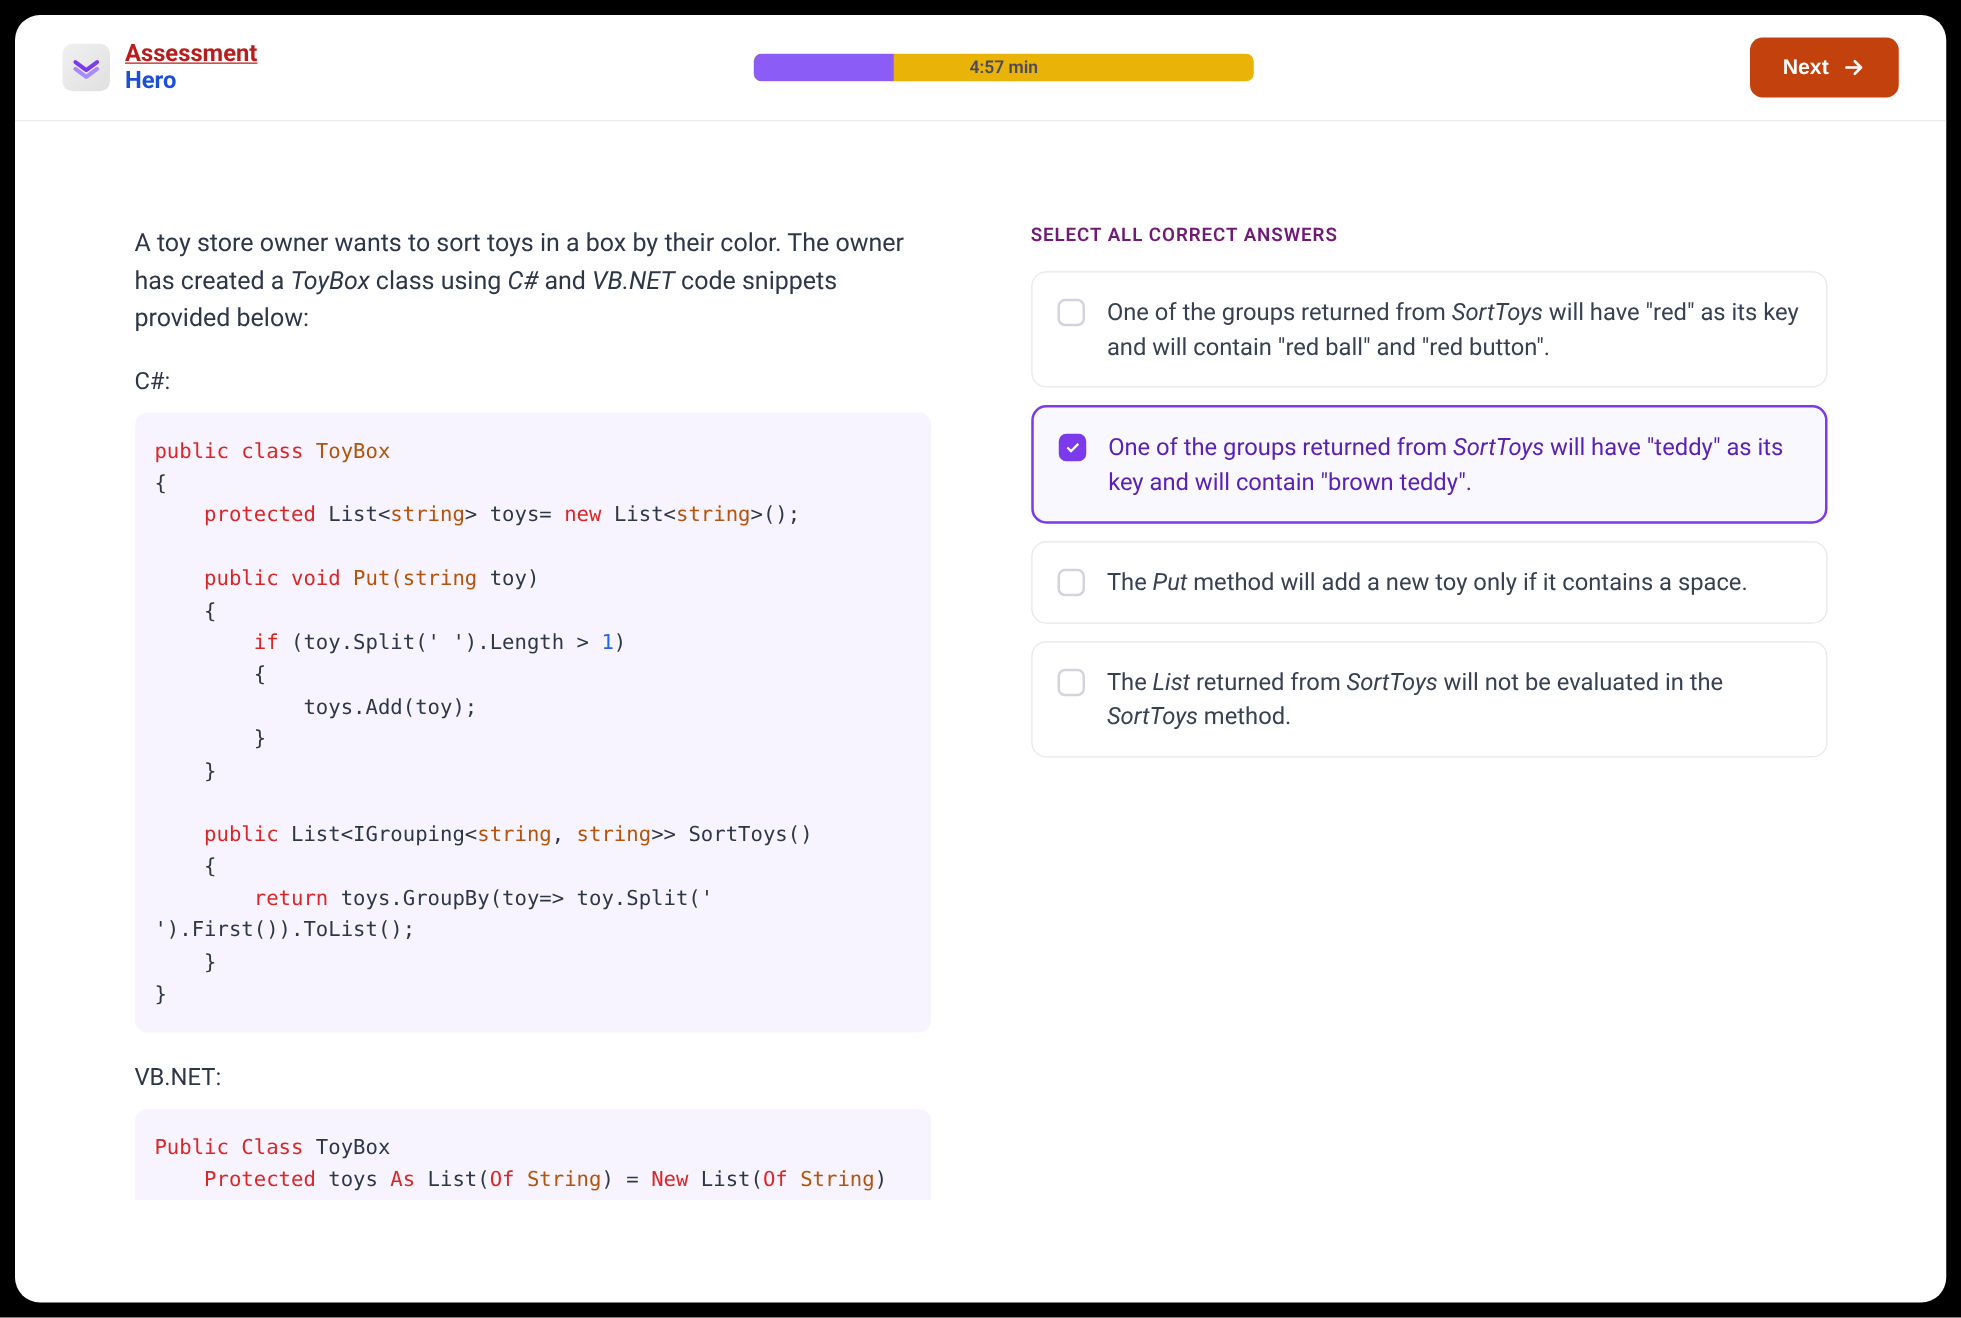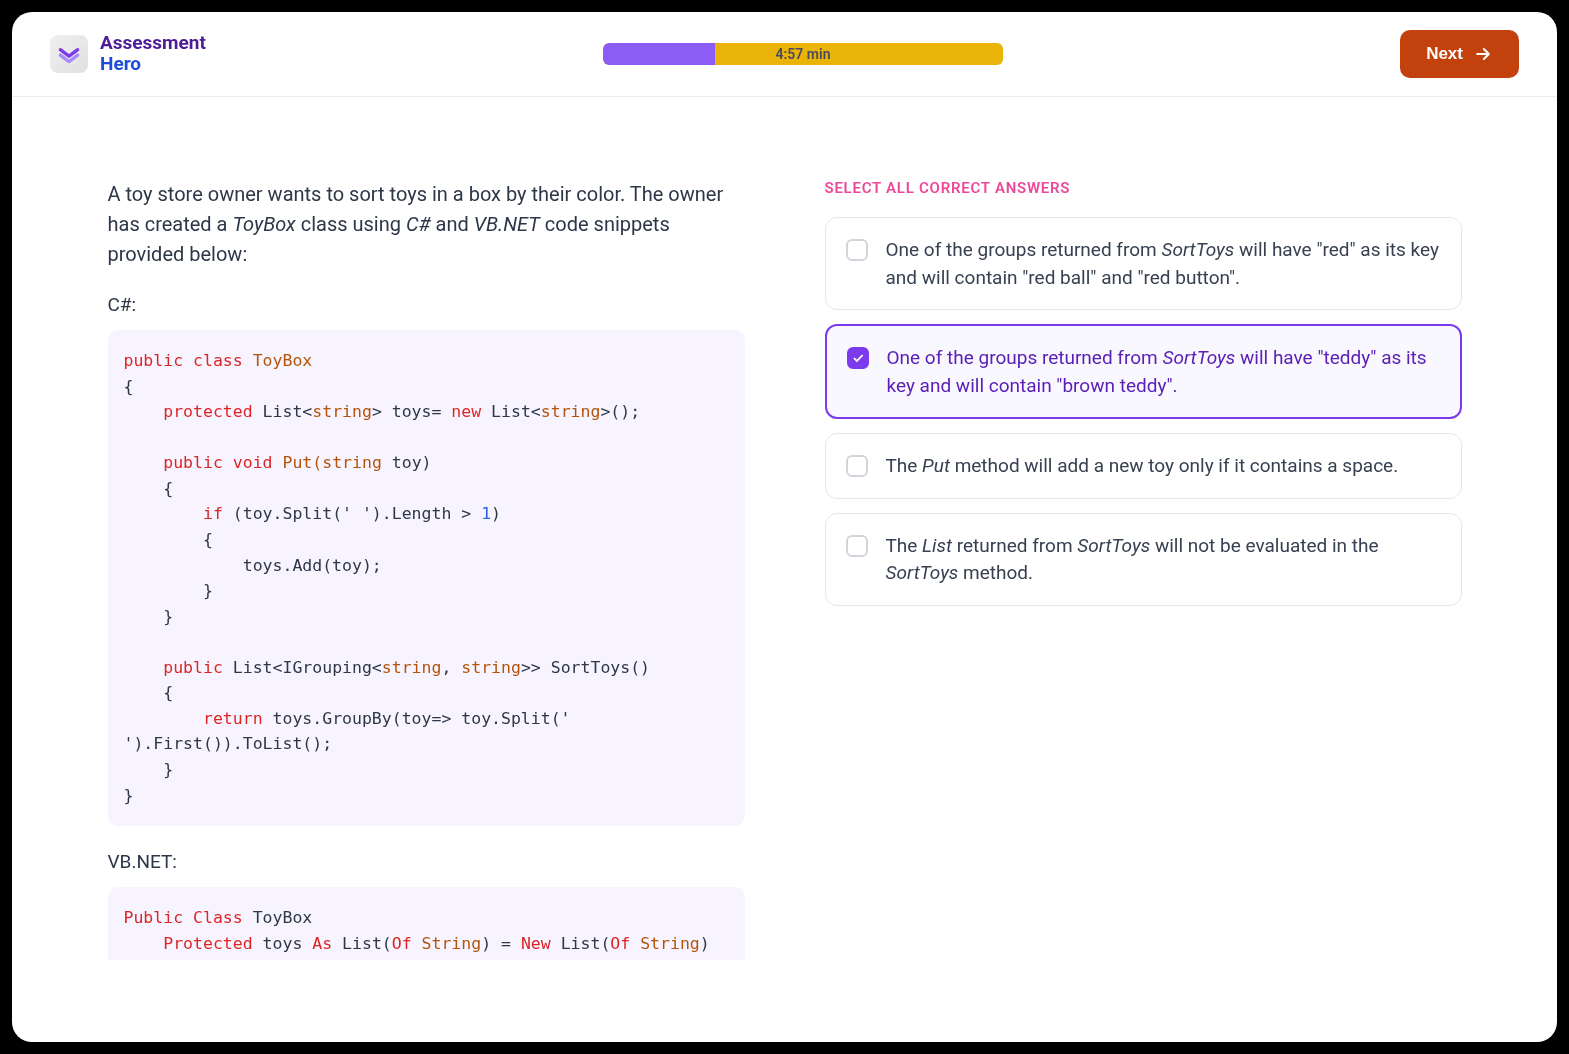"Assessment" .logo-text .line1 { color: #4c1d95 -> #b91c1c; text-decoration: none -> underline }
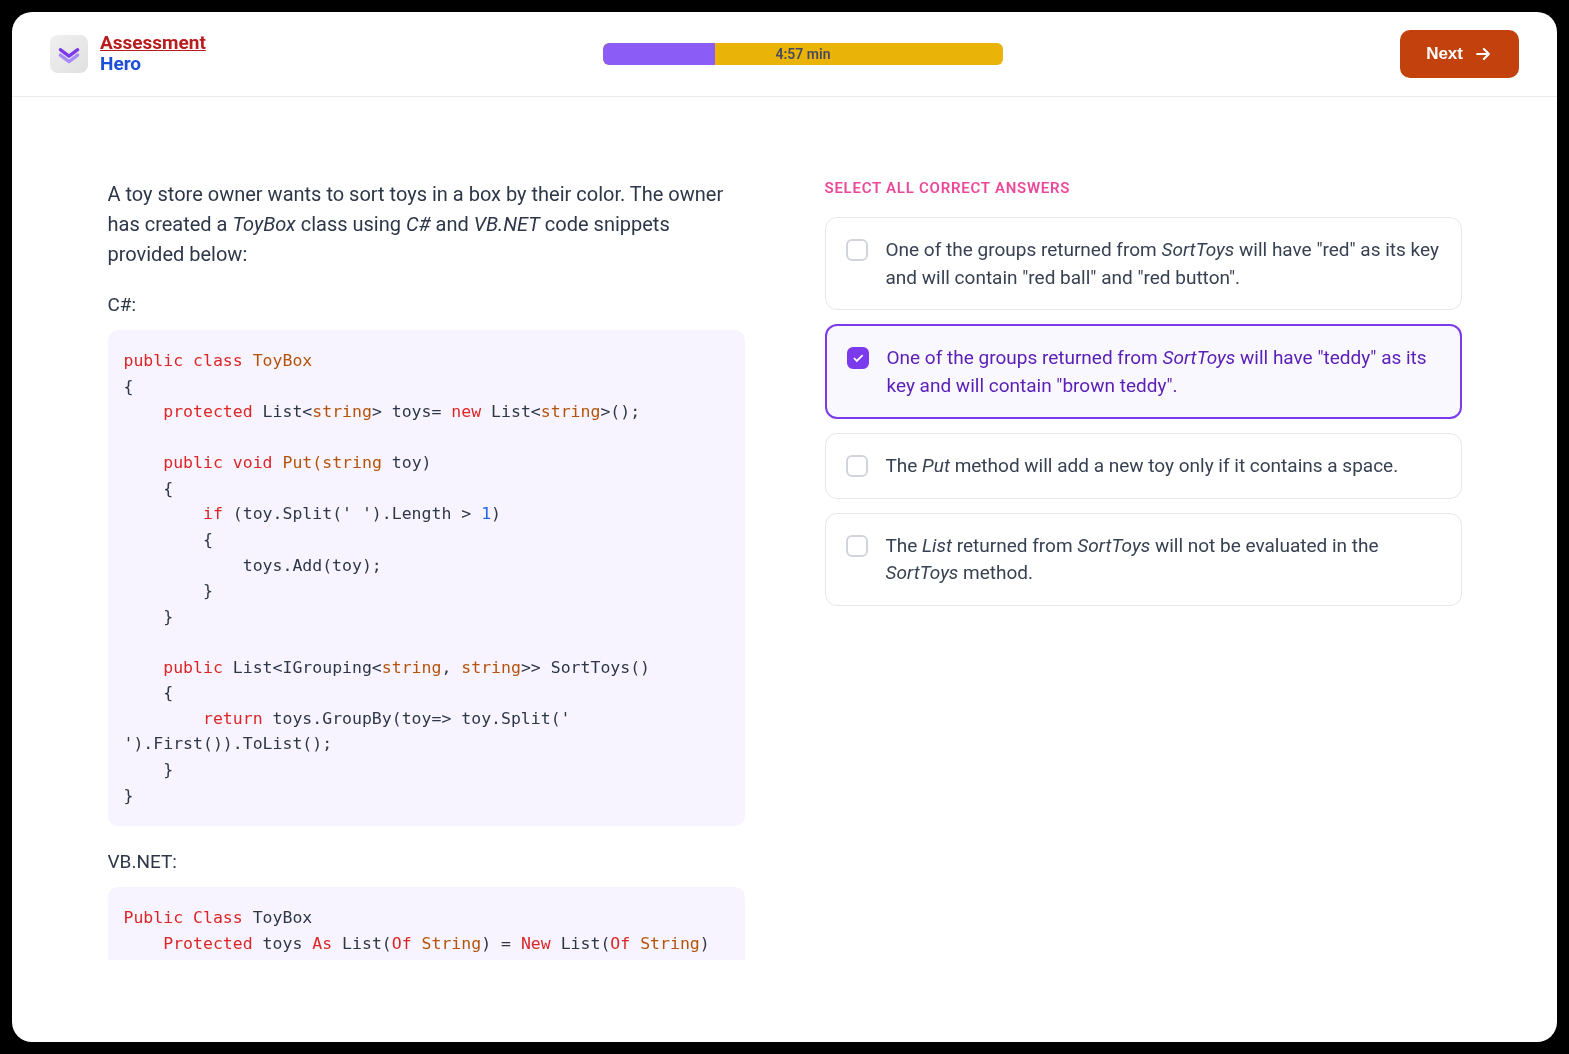"SELECT ALL CORRECT ANSWERS" .answers-heading { color: #ec4899 -> #701a75 }
